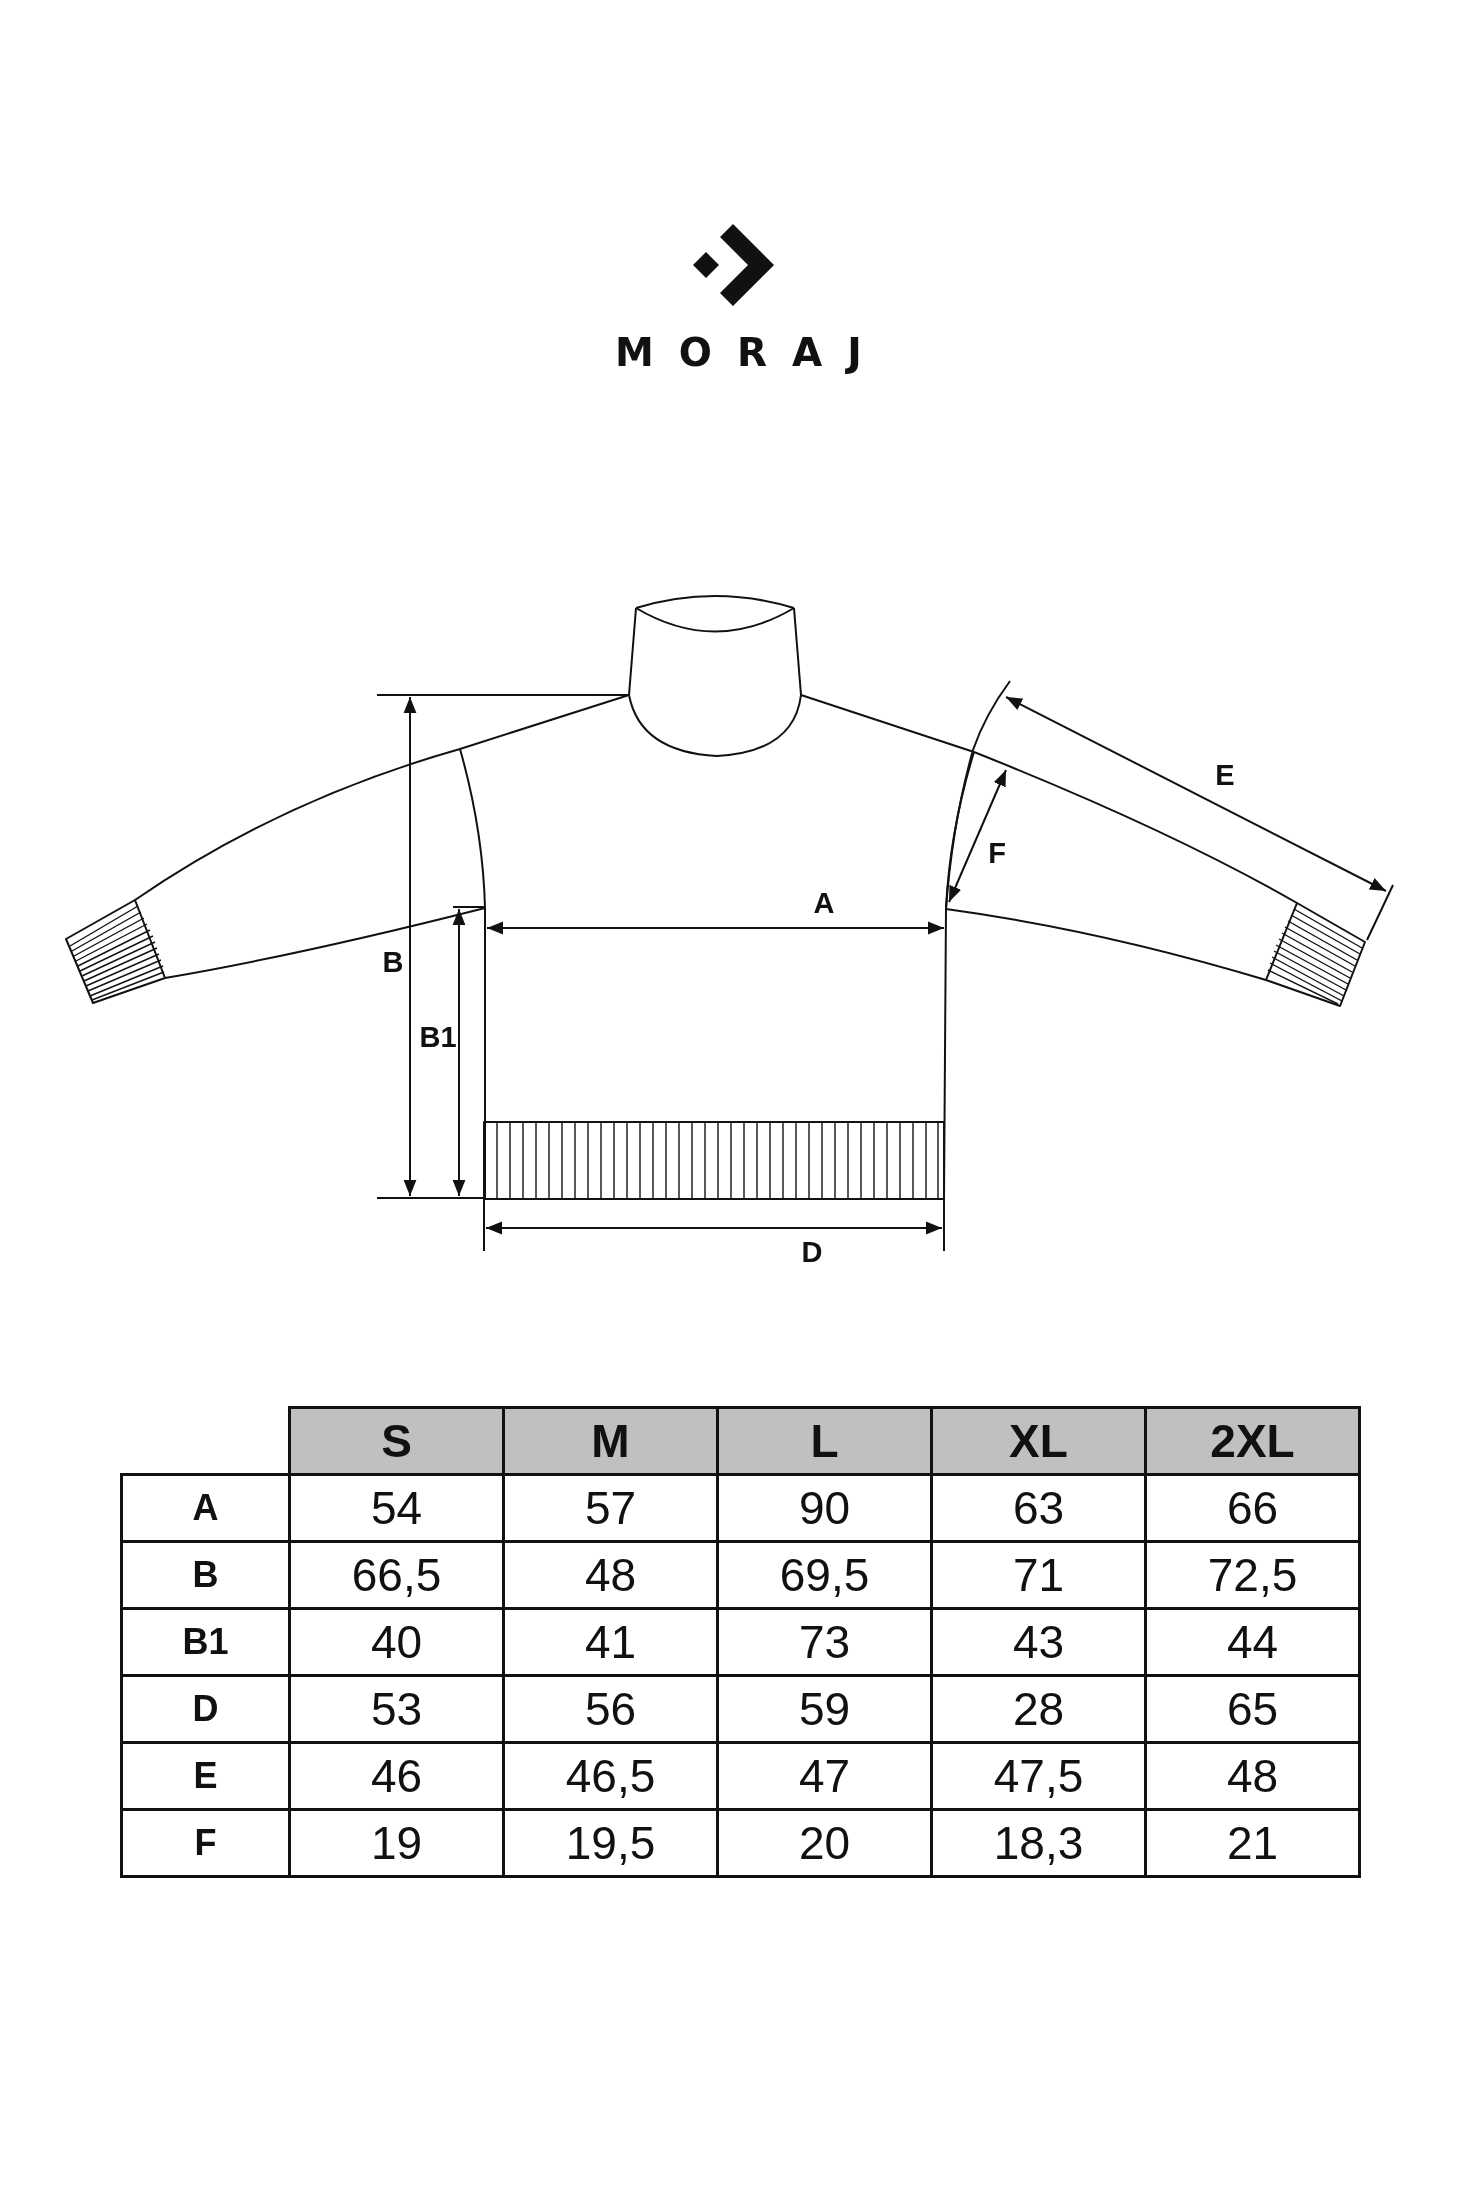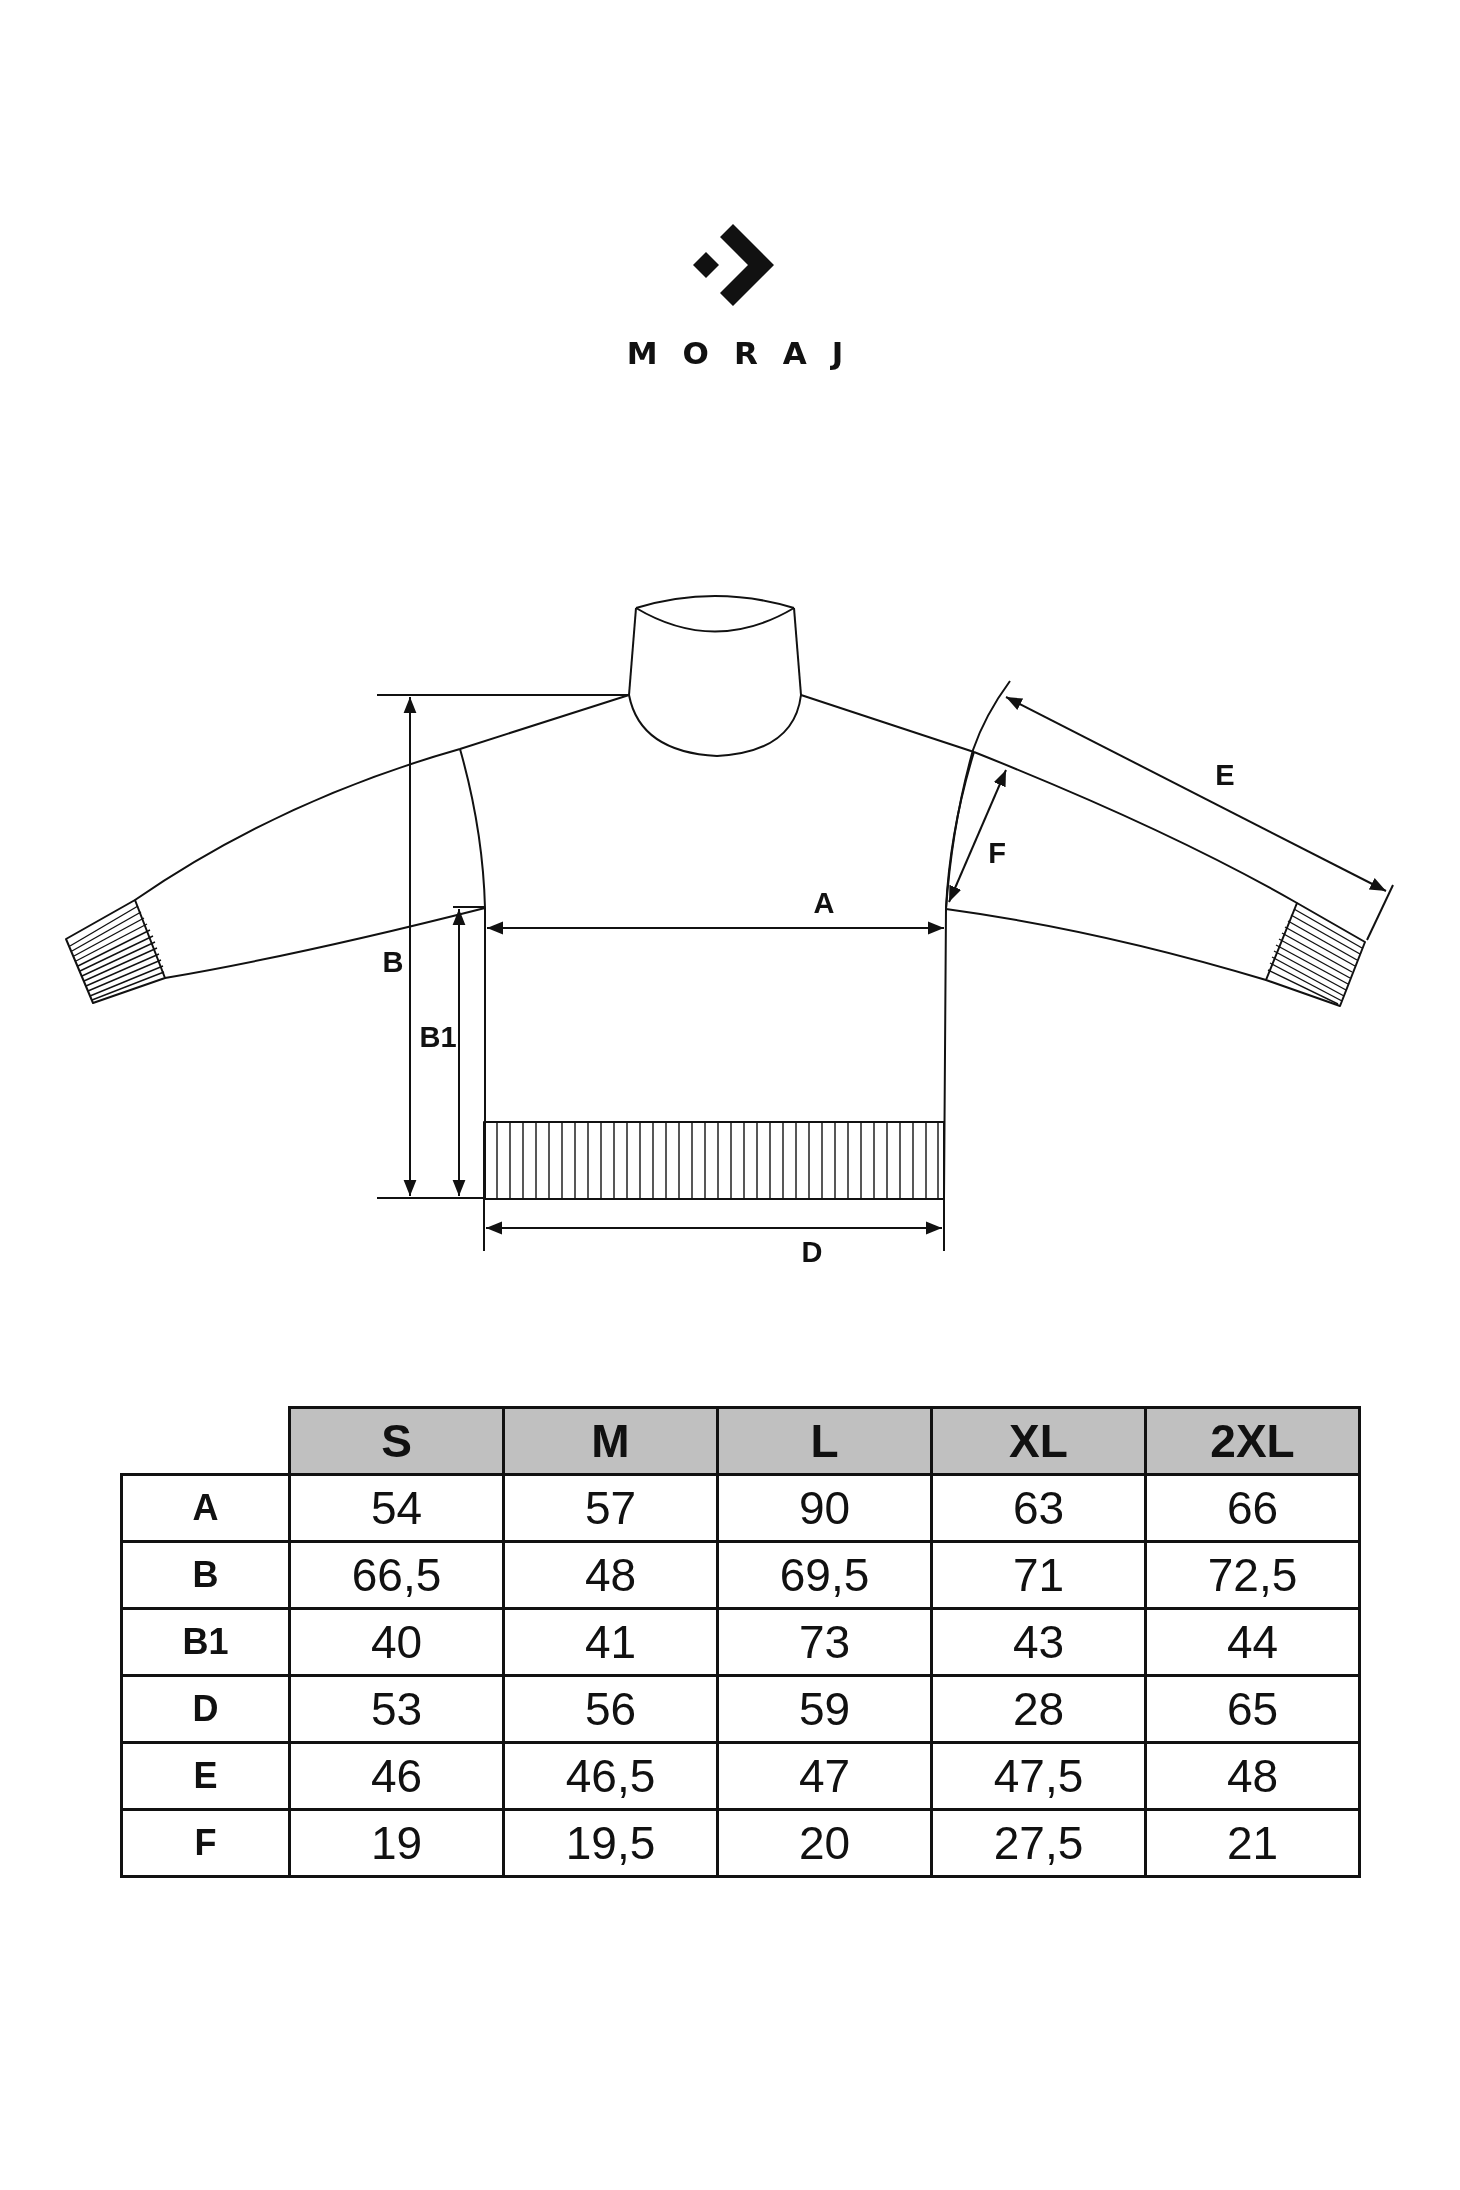"MORAJ" .brand-name { font-size: 31px -> 39px }
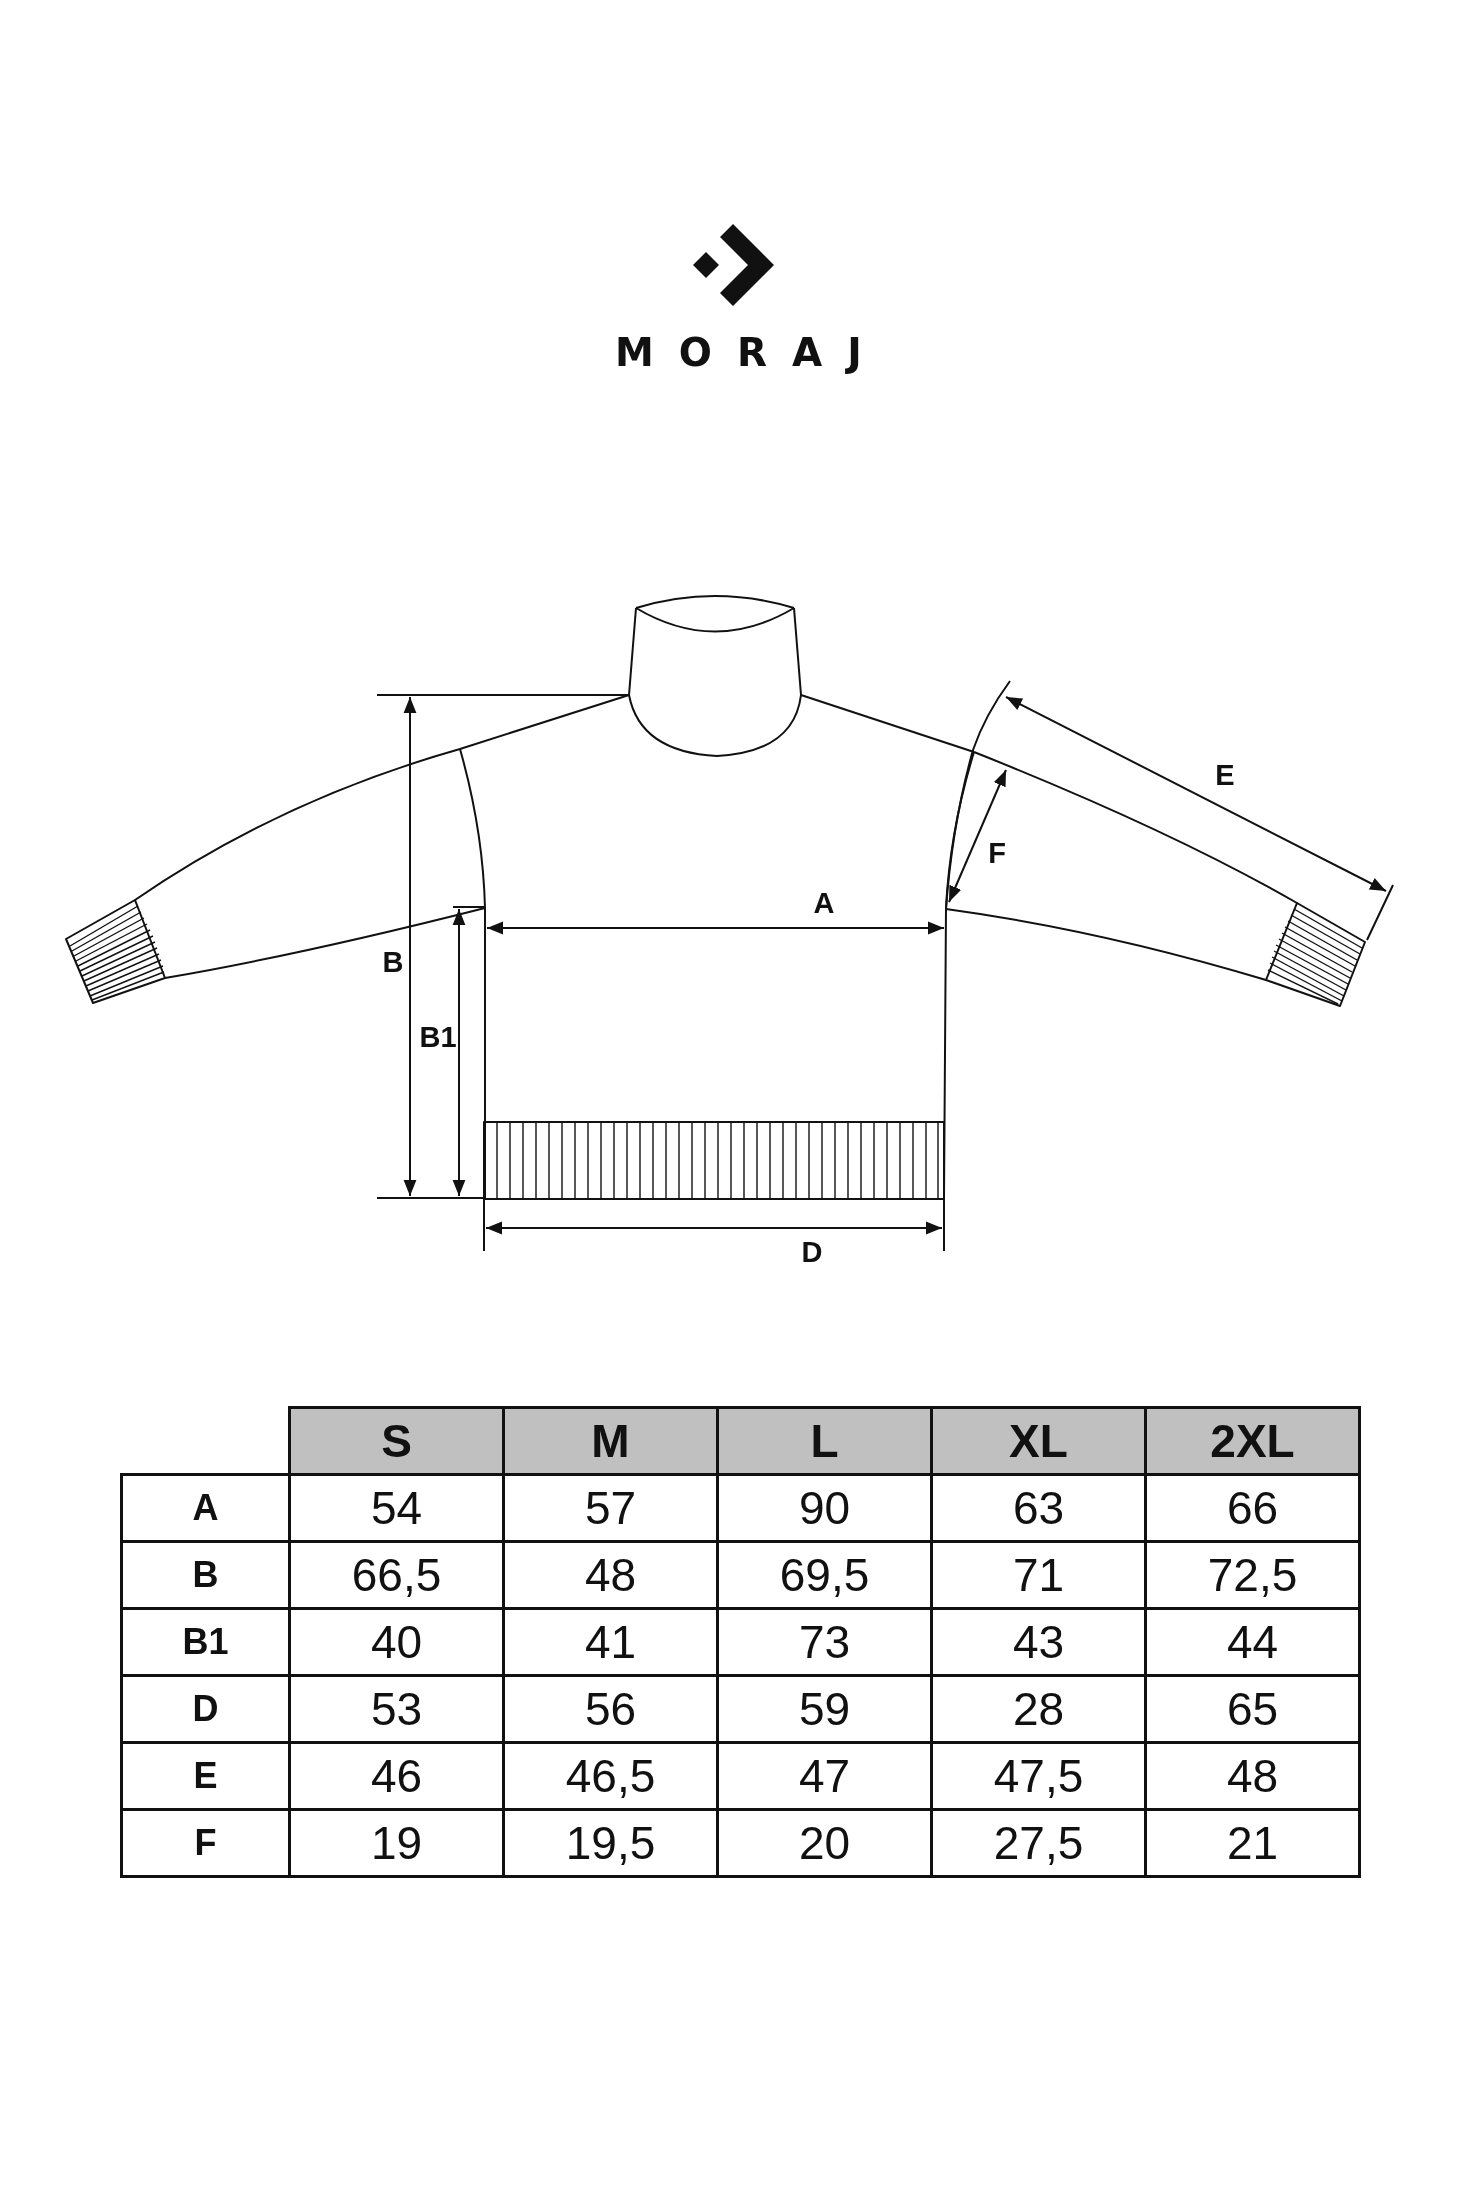"27,5" td.val { text: 27,5 -> 18,3 }
